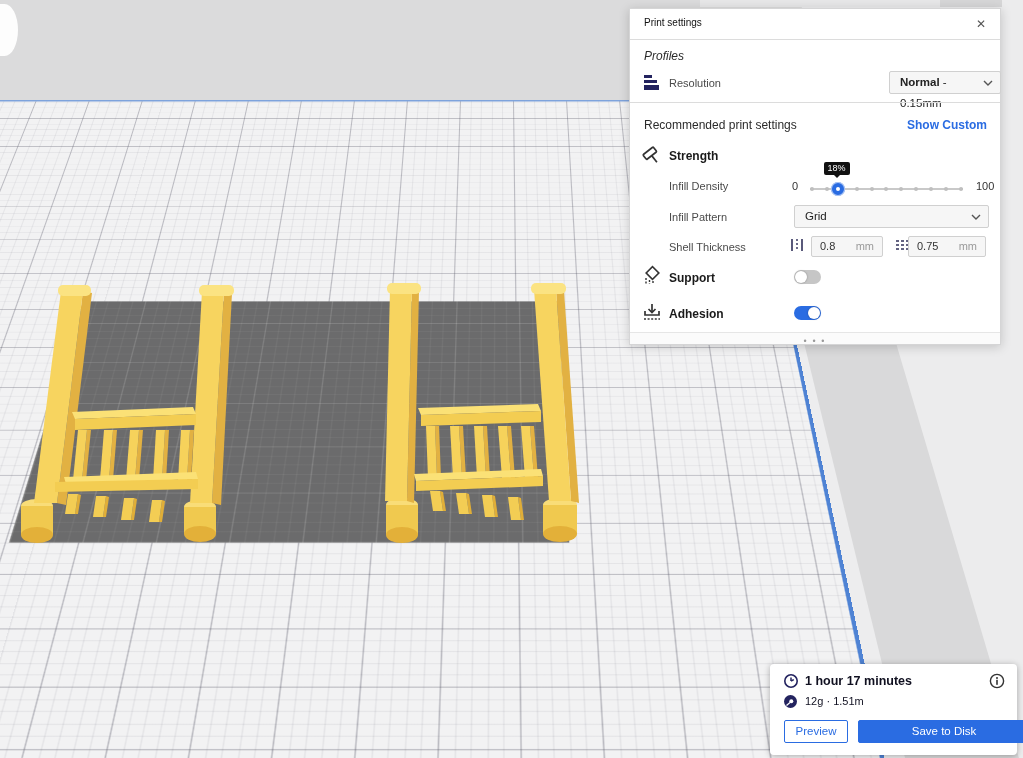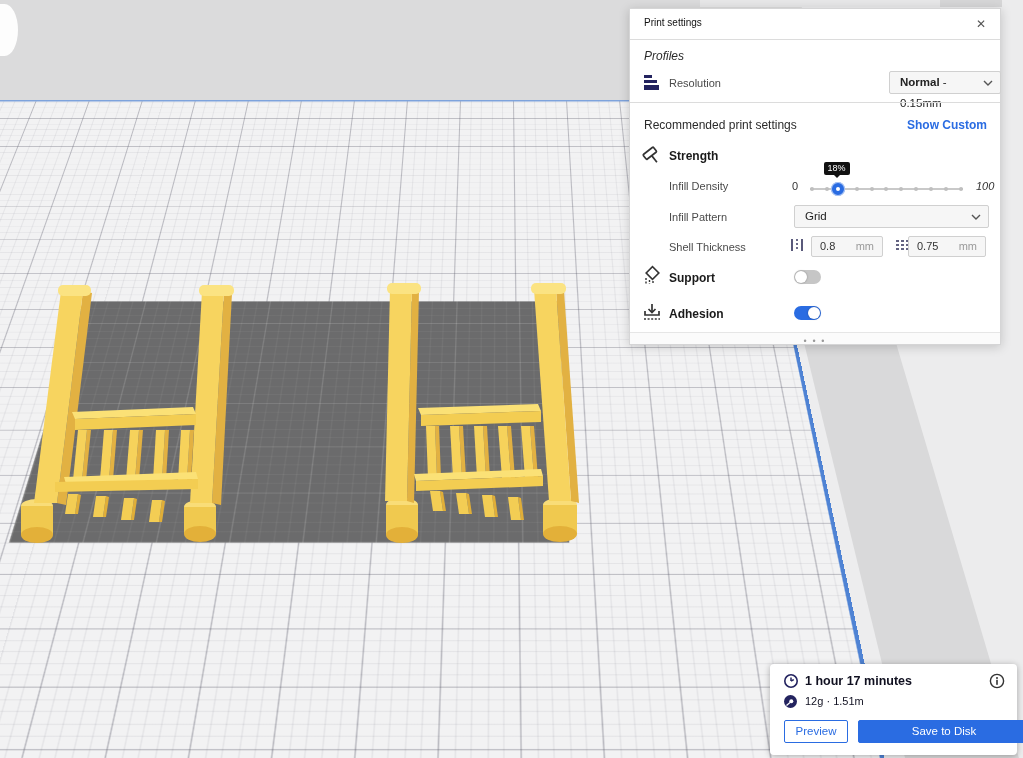"100" div.slider-max { font-style: italic -> none }
